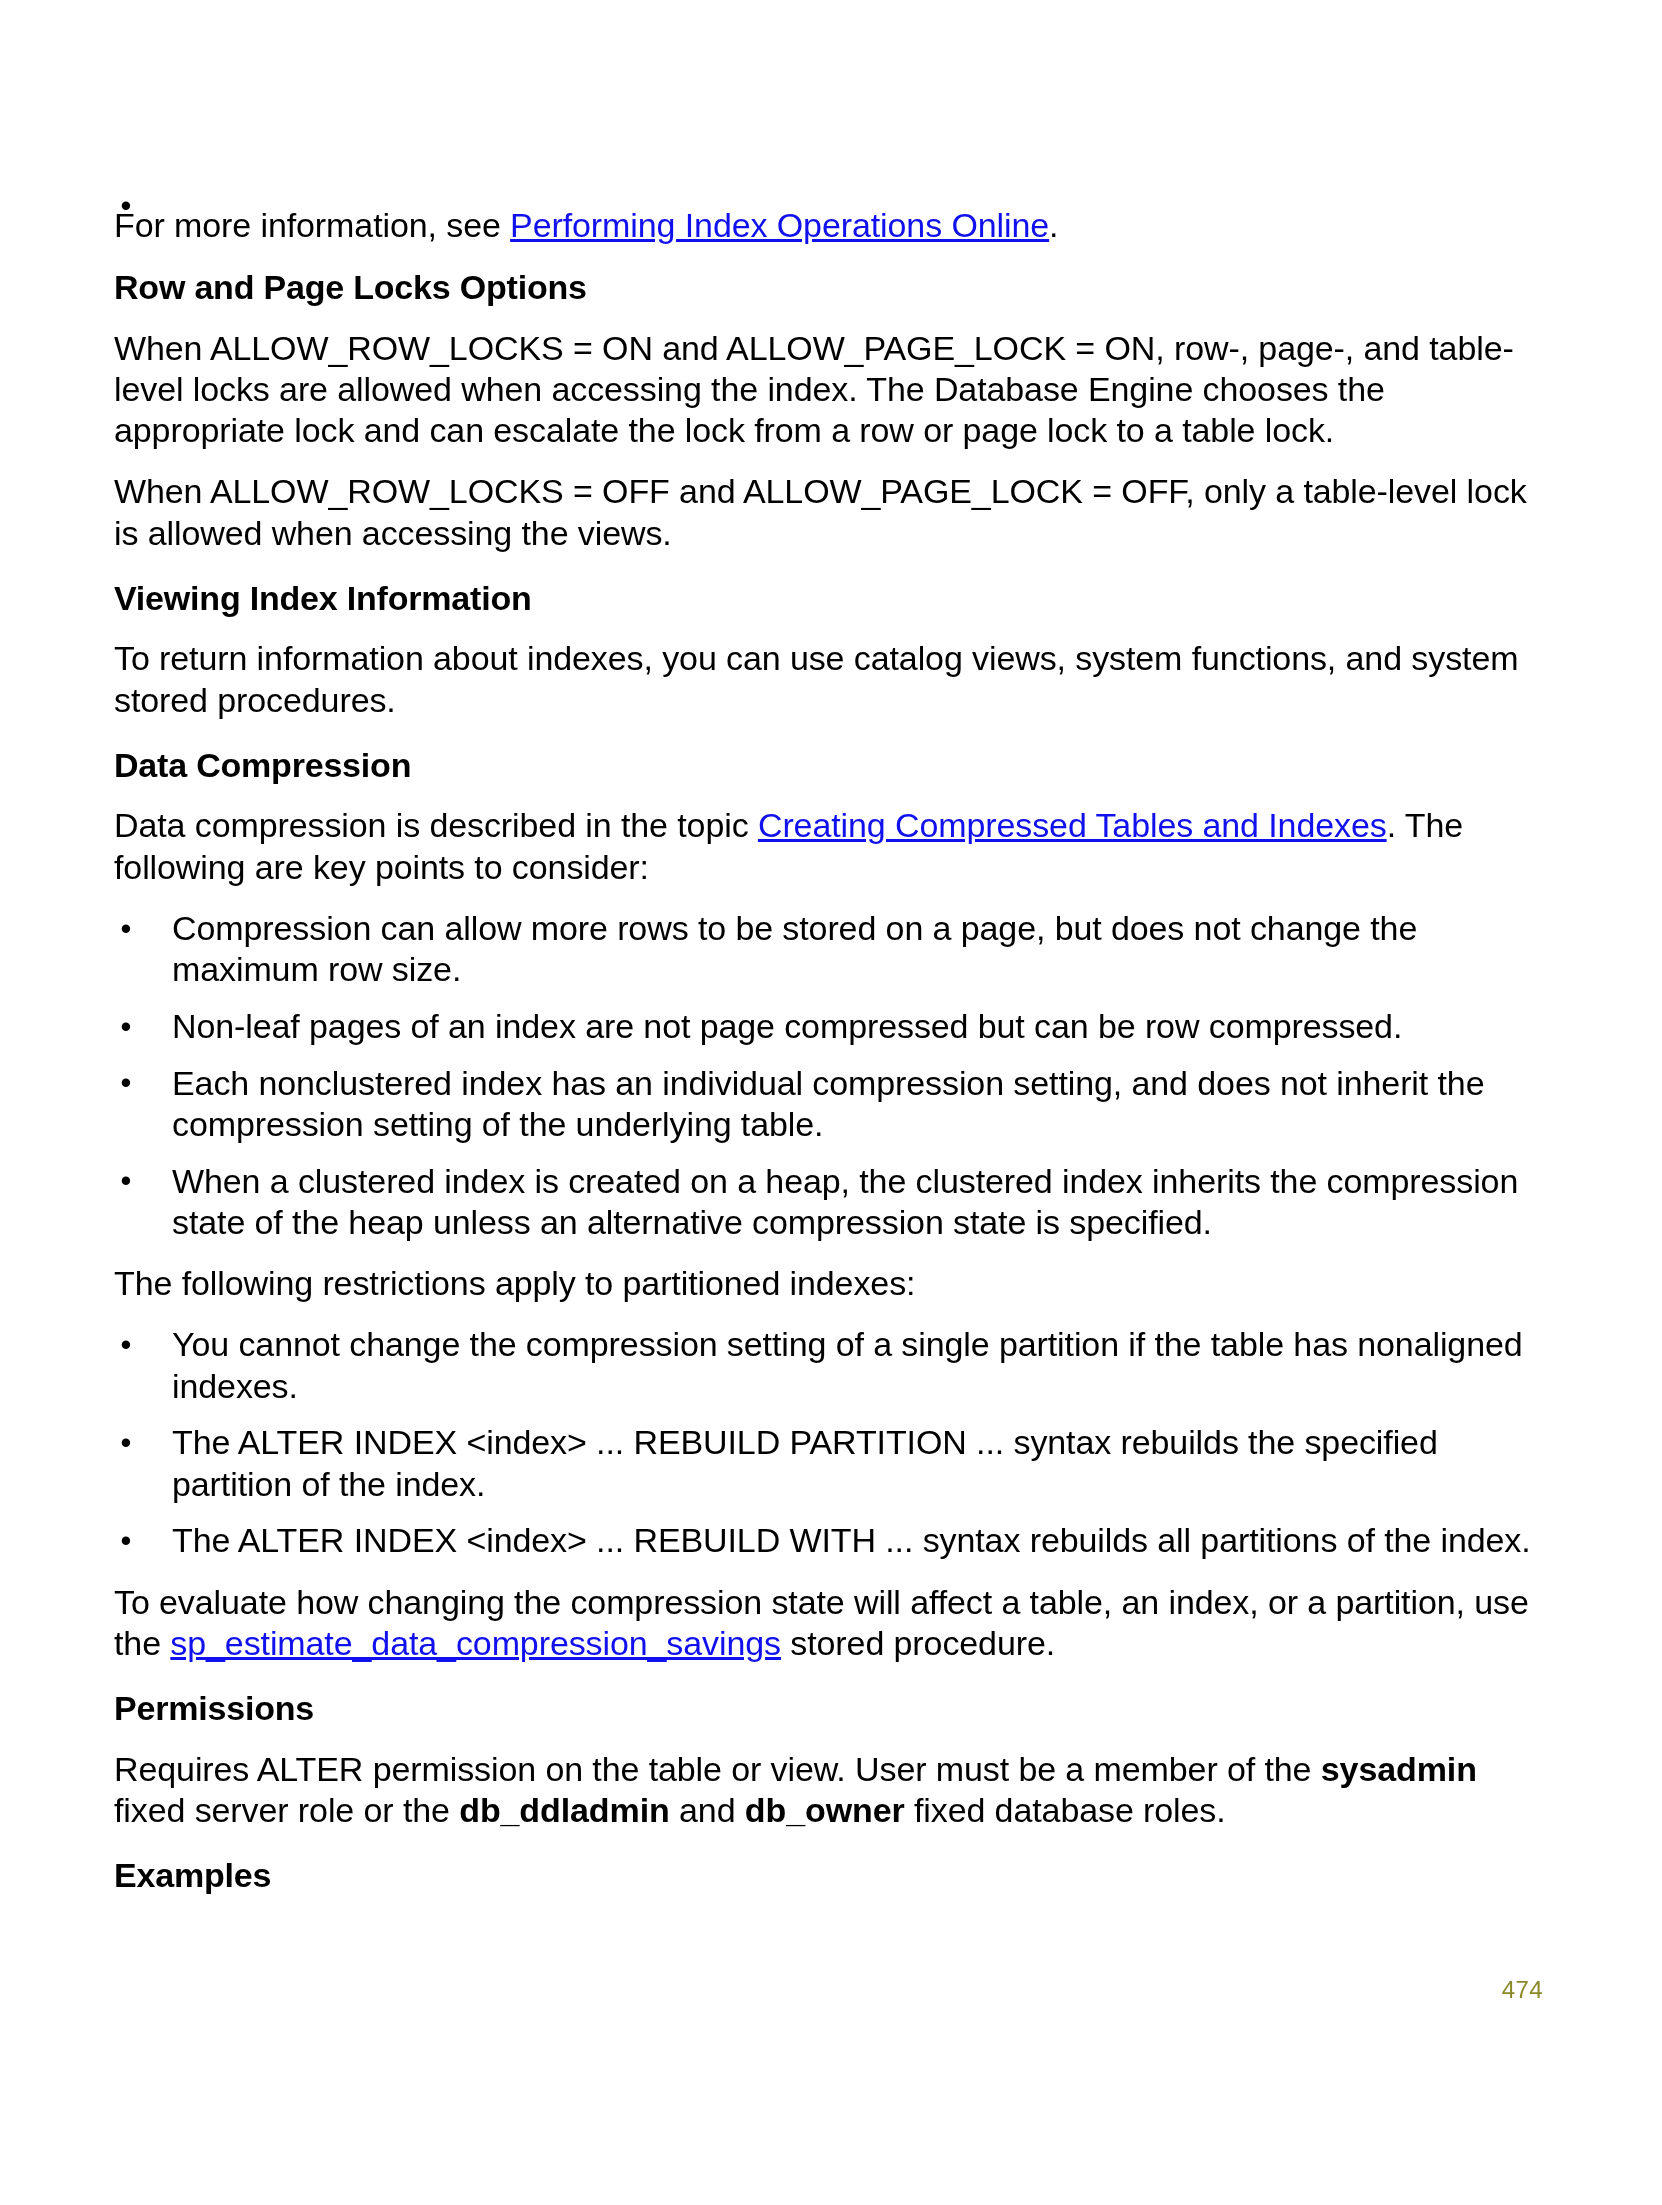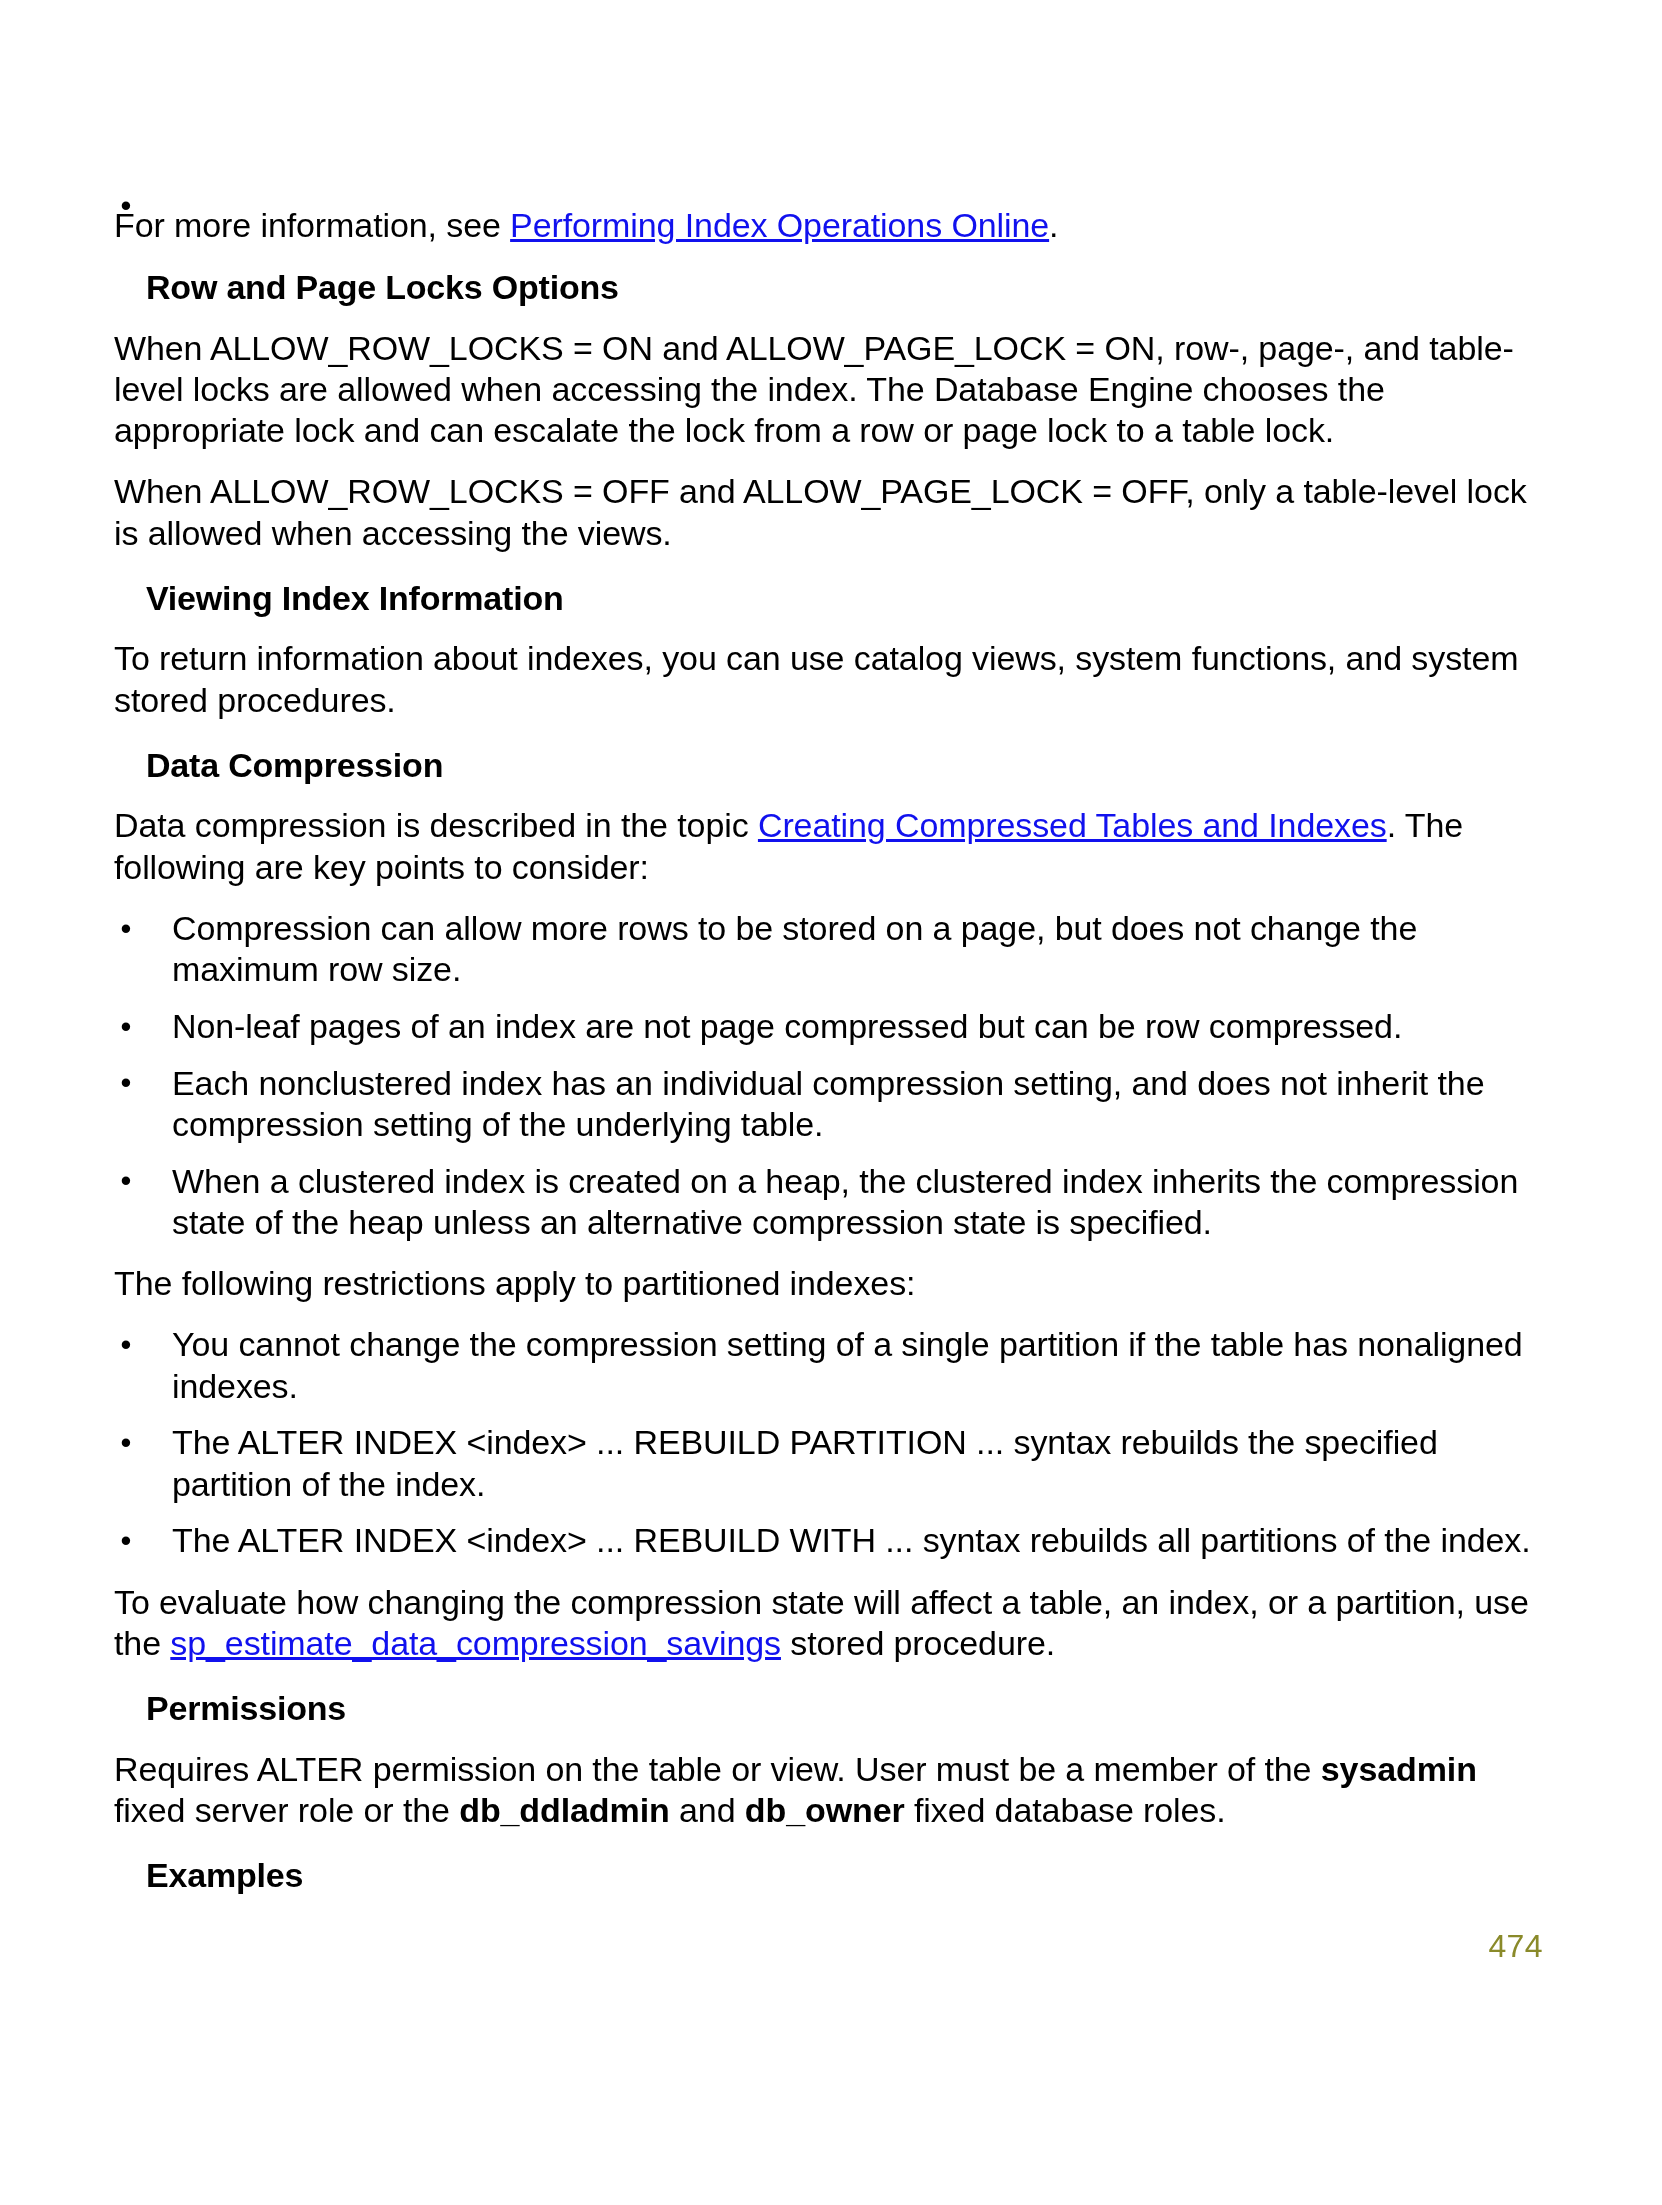"Row and Page Locks Options" .heading { margin-left: 32px -> none }
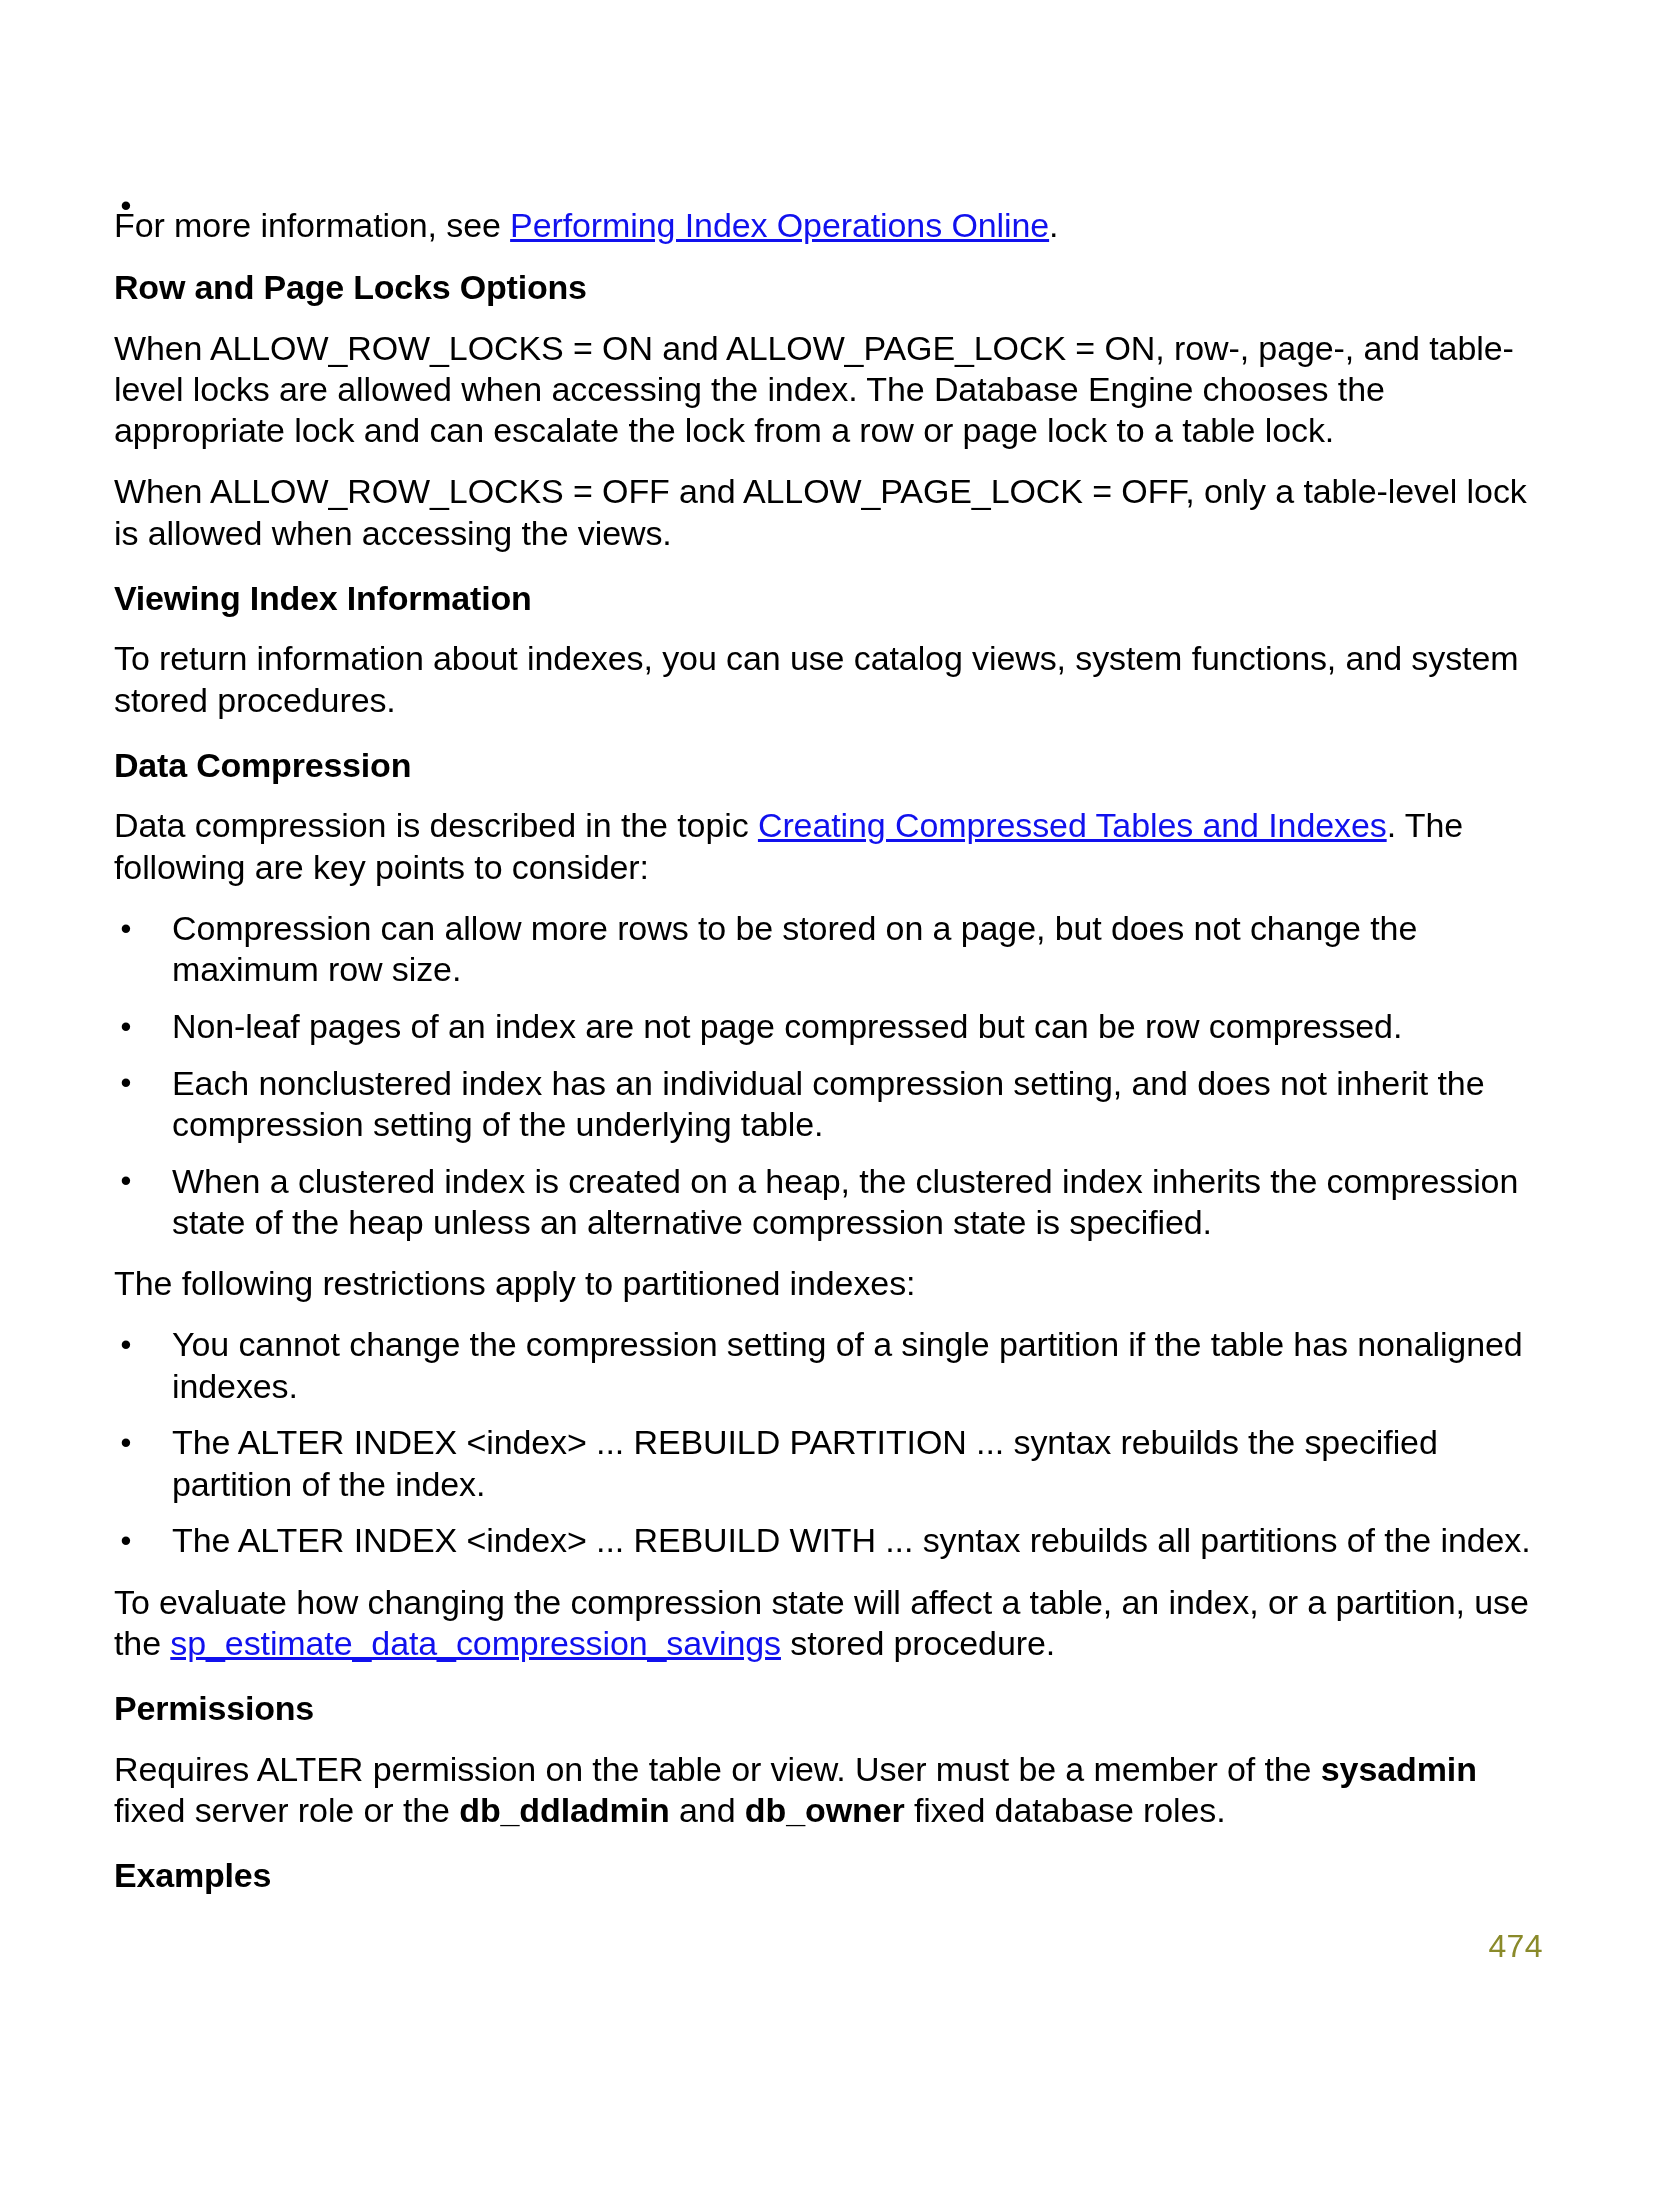"474" .page-number { font-size: 32px -> 24px; top: 1928px -> 1976px }
